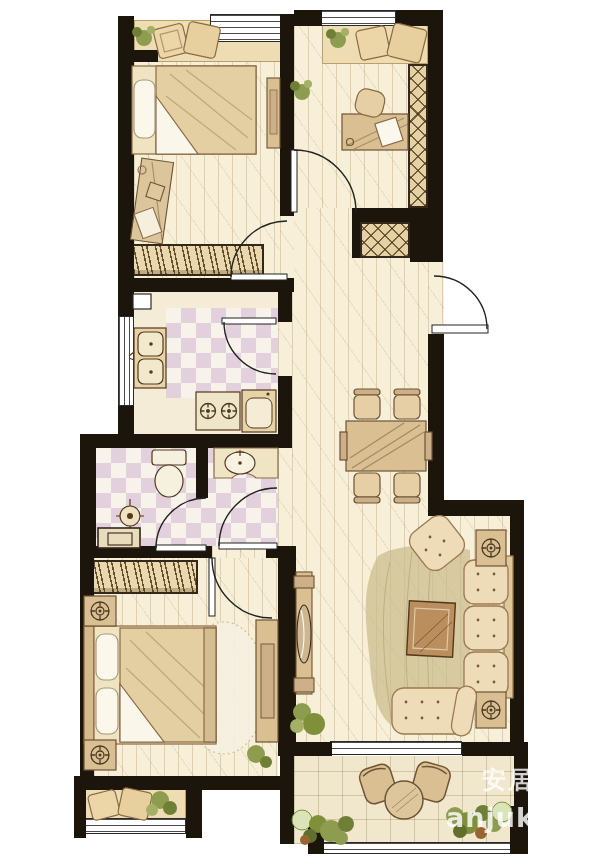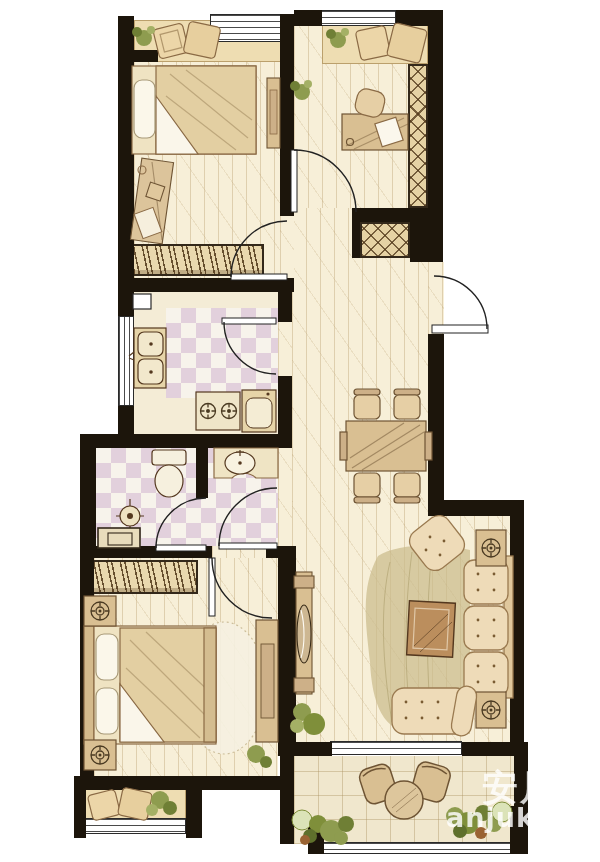"安居客" .wm-cn-b { font-size: 36px -> 24px }
